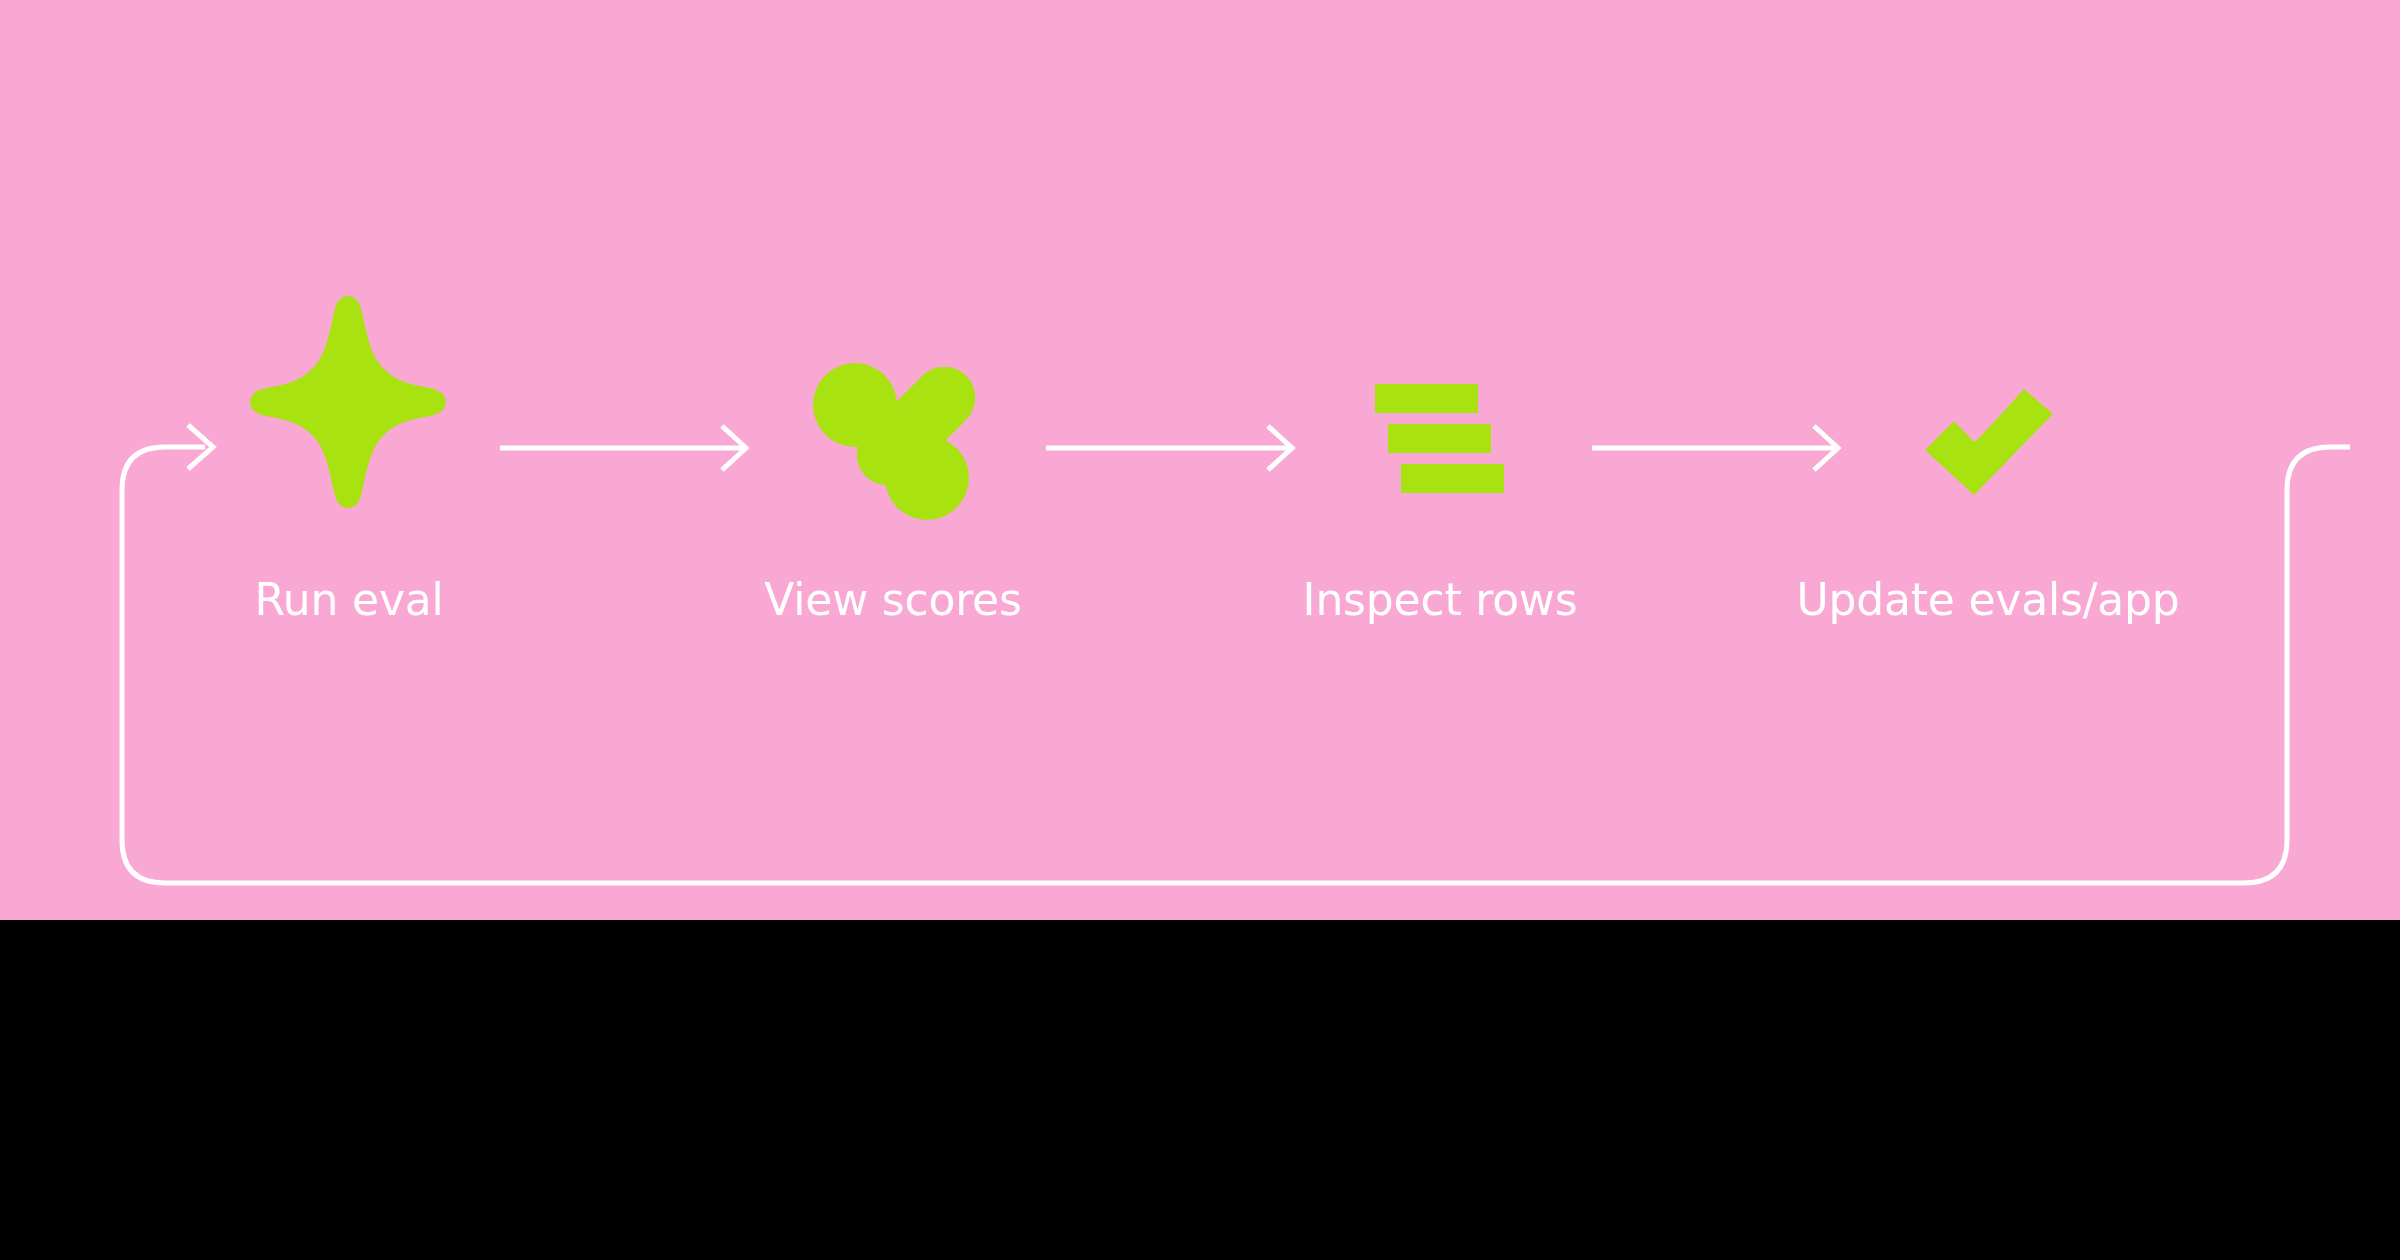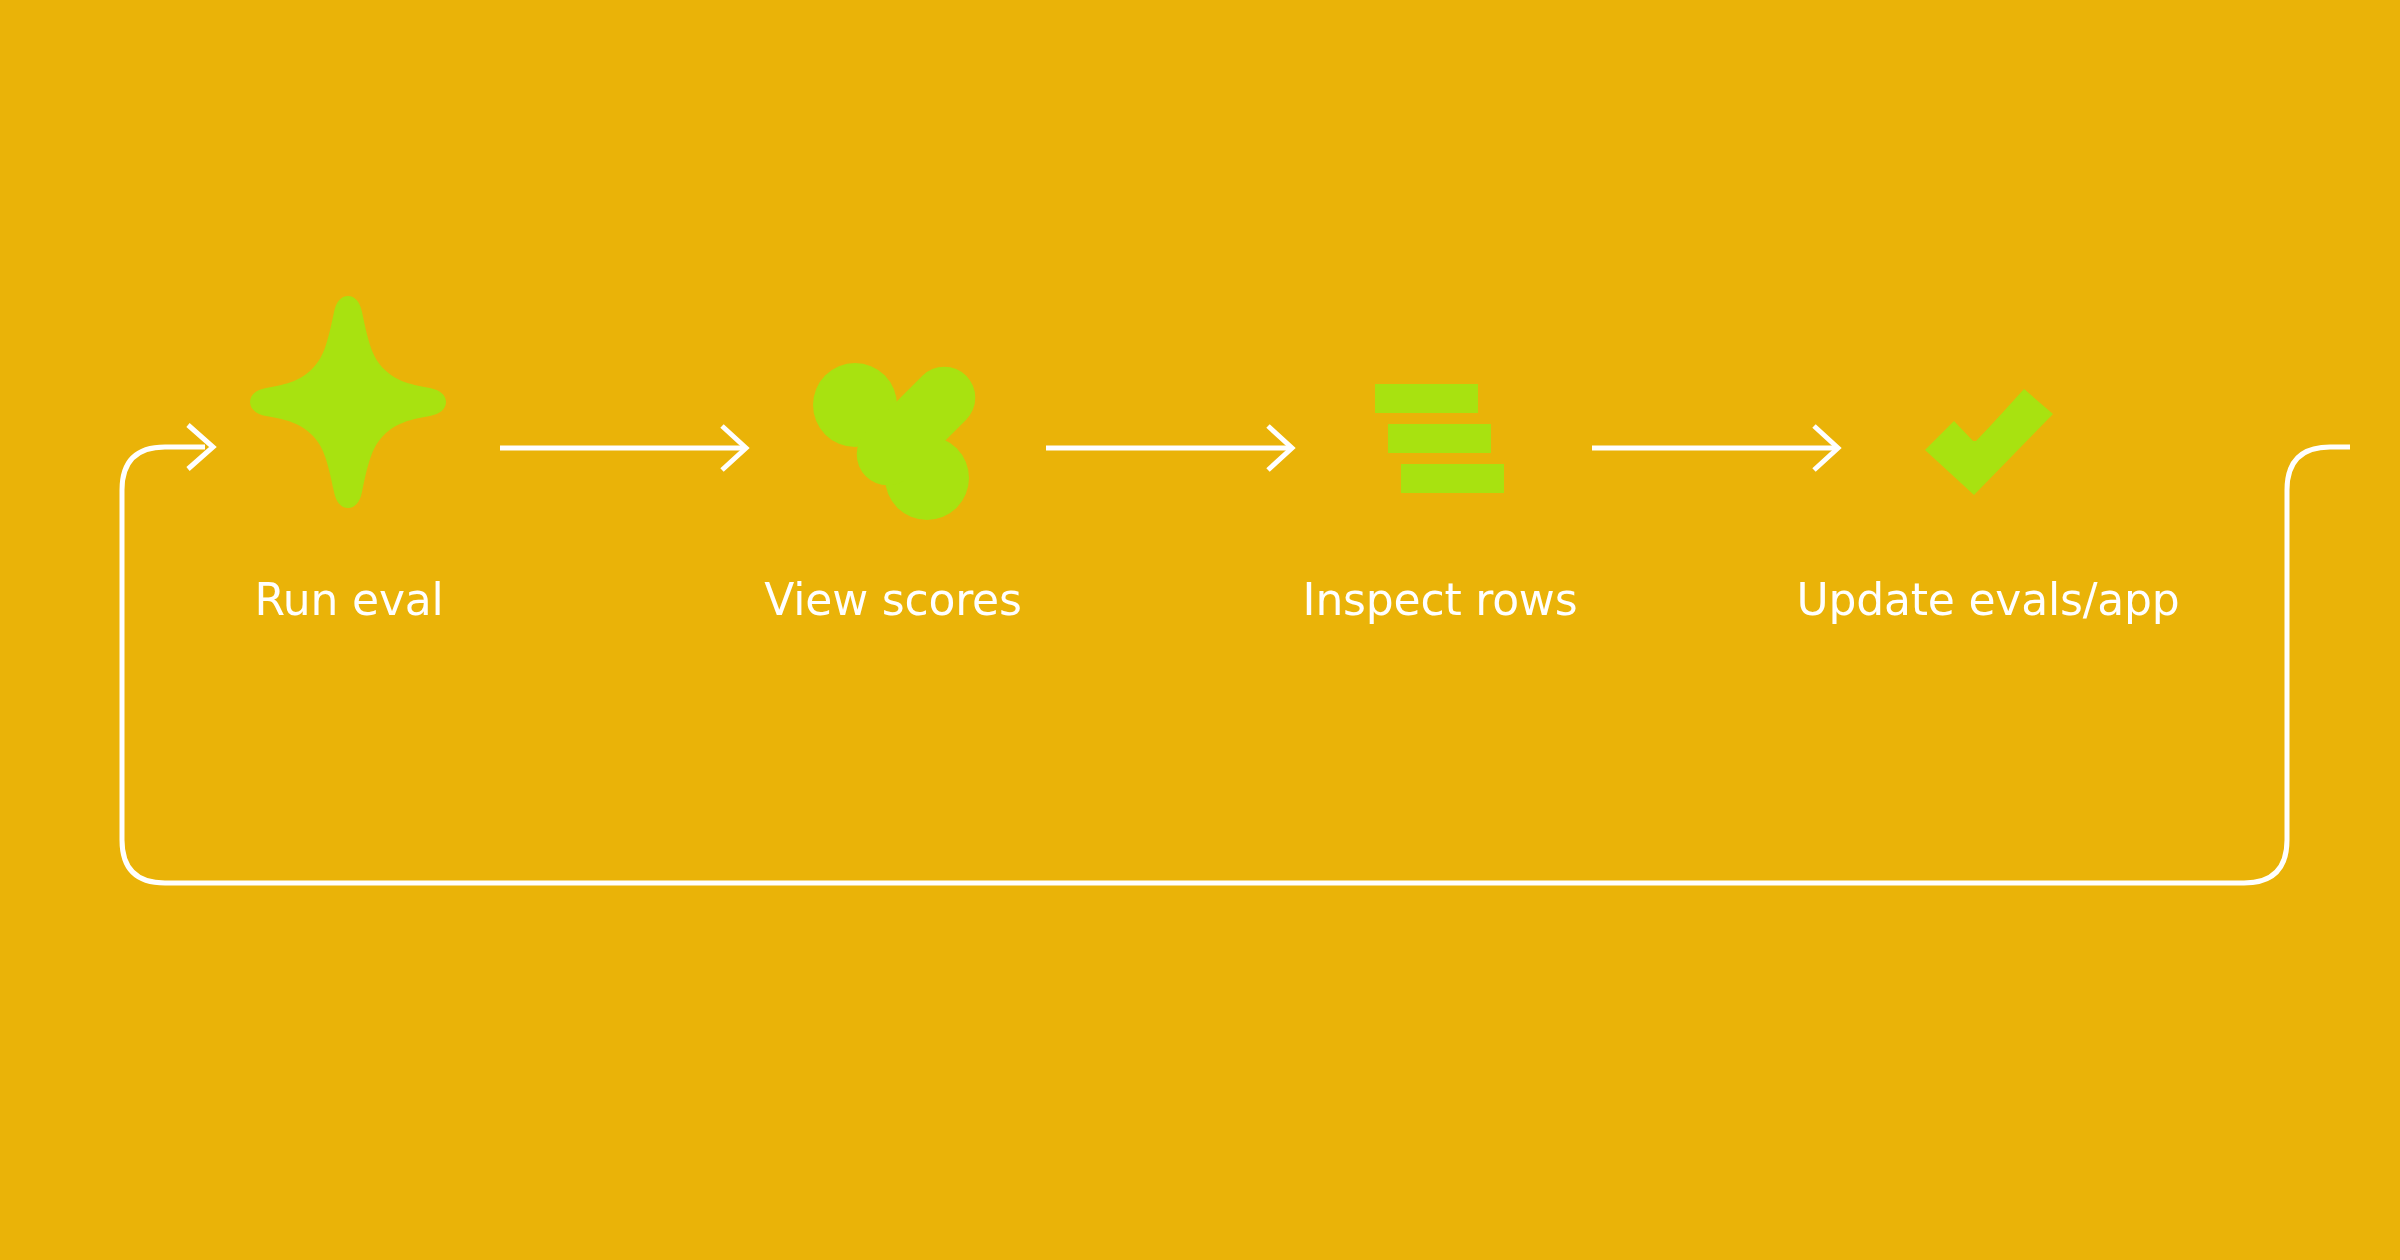"Run eval" #canvas { background: #eab308 -> #f9a8d4; height: 1260px -> 920px }
